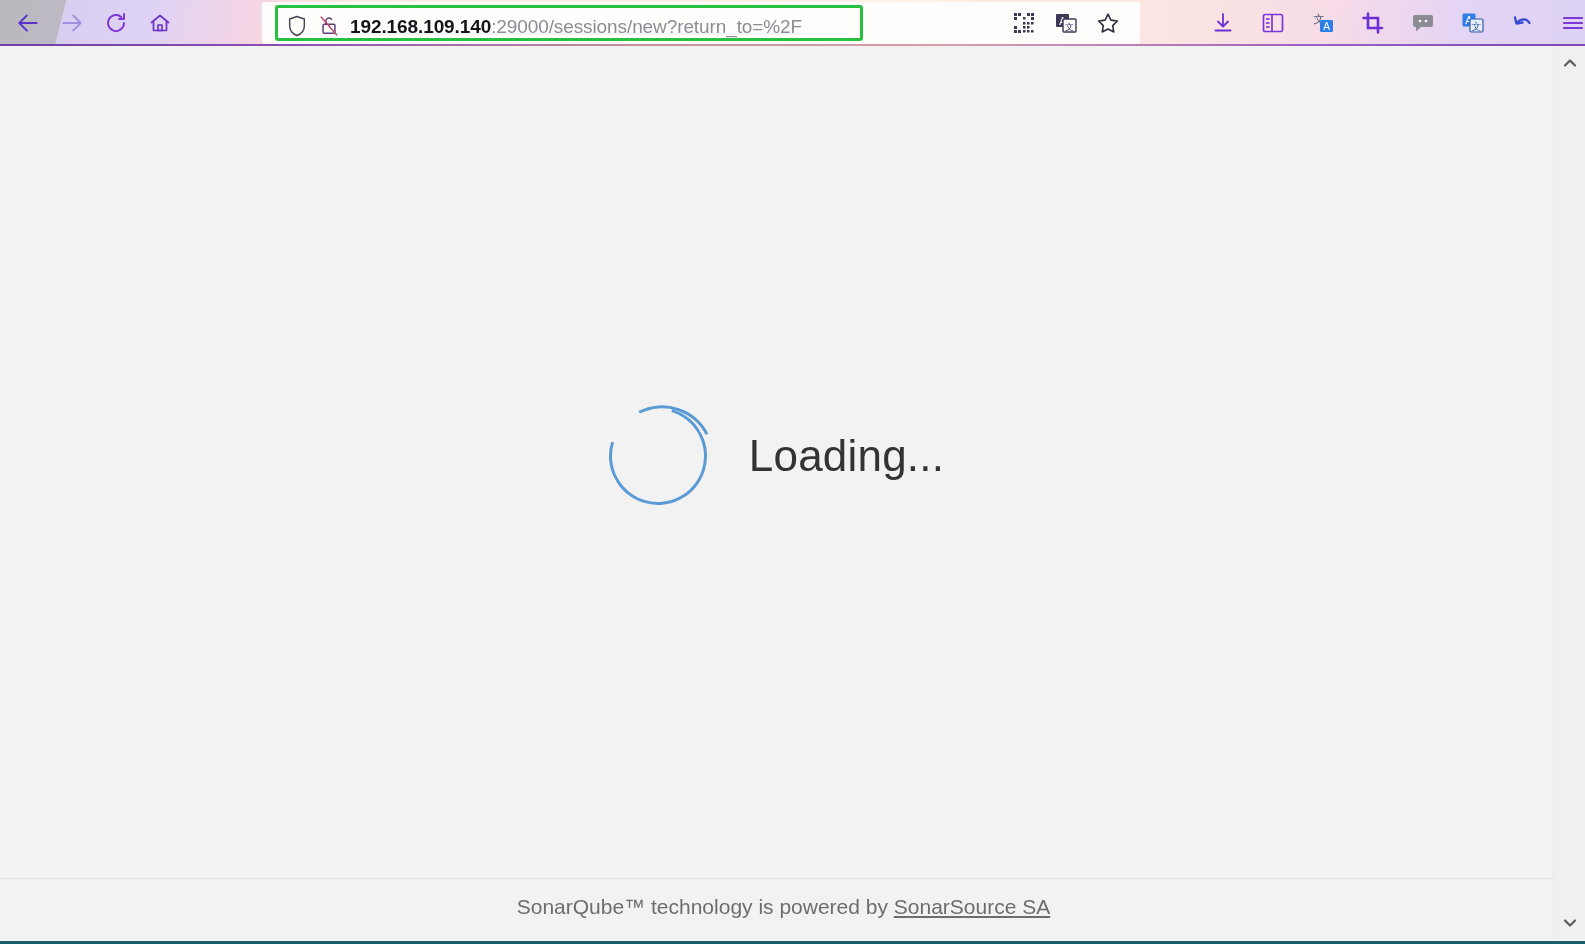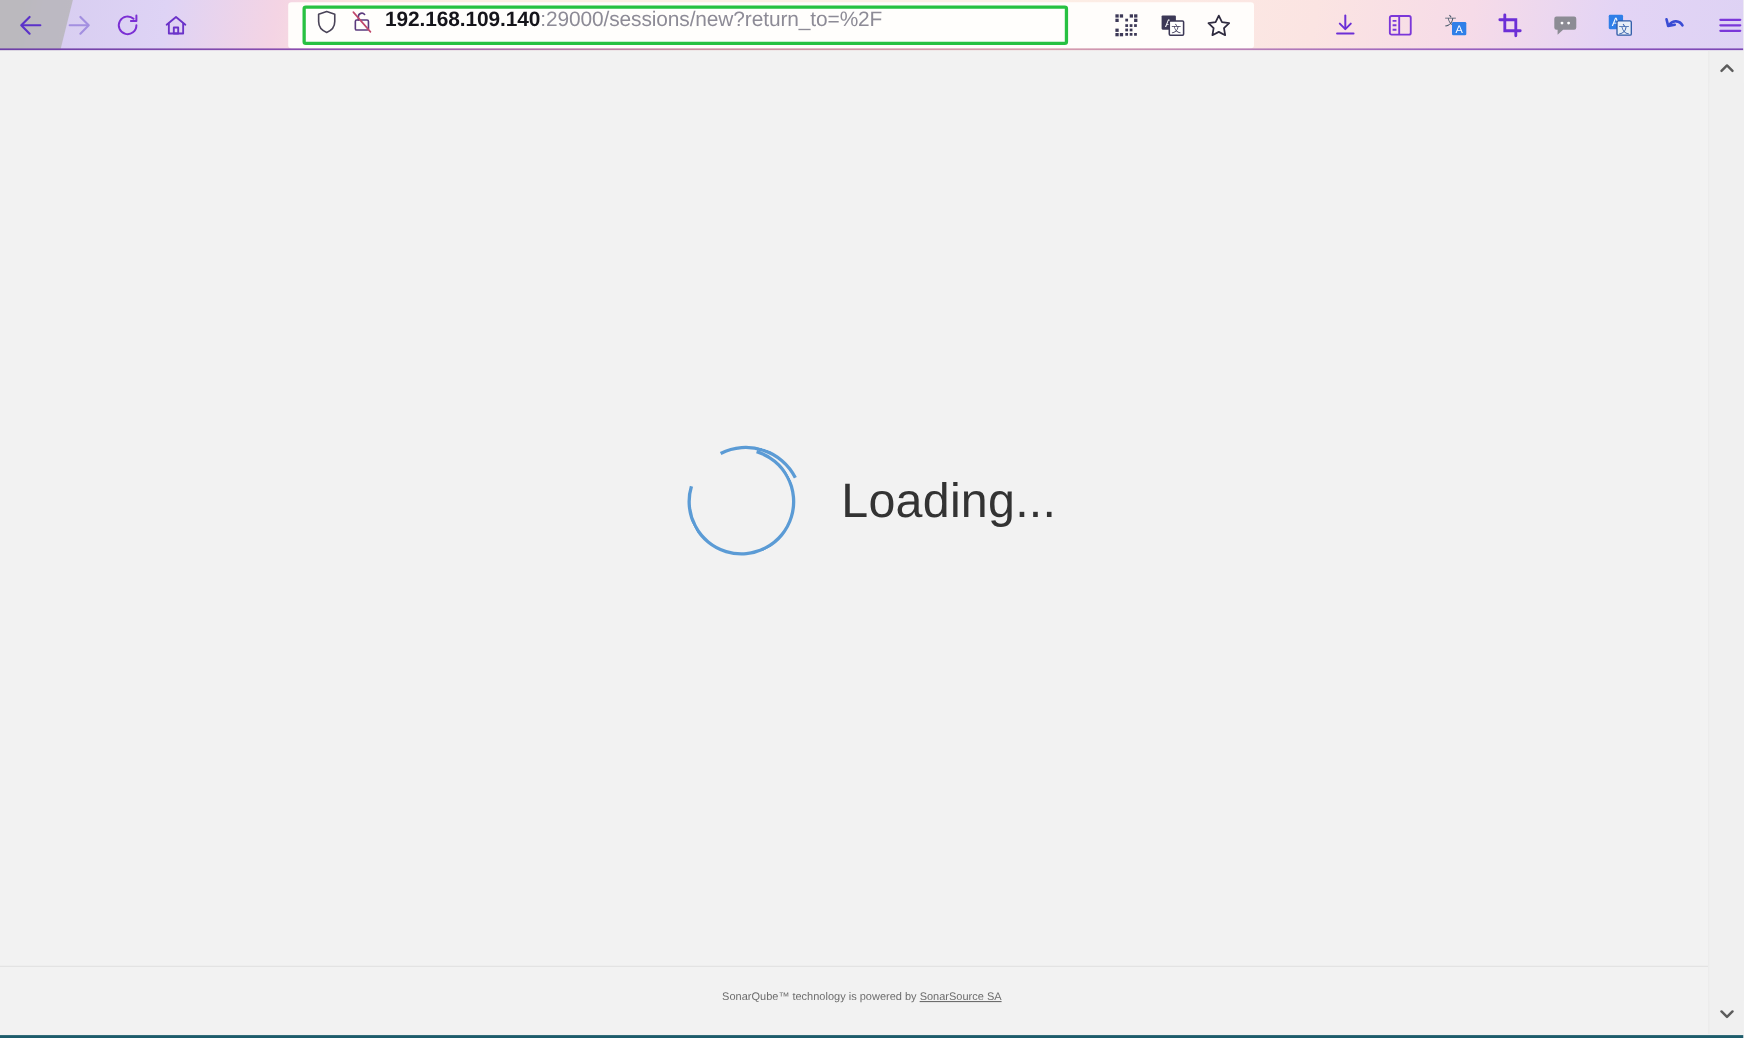"192.168.109.140:29000/sessions/new?retur" .urlbar-focus { align-items: flex-start -> flex-end; width: 696px -> 588px }
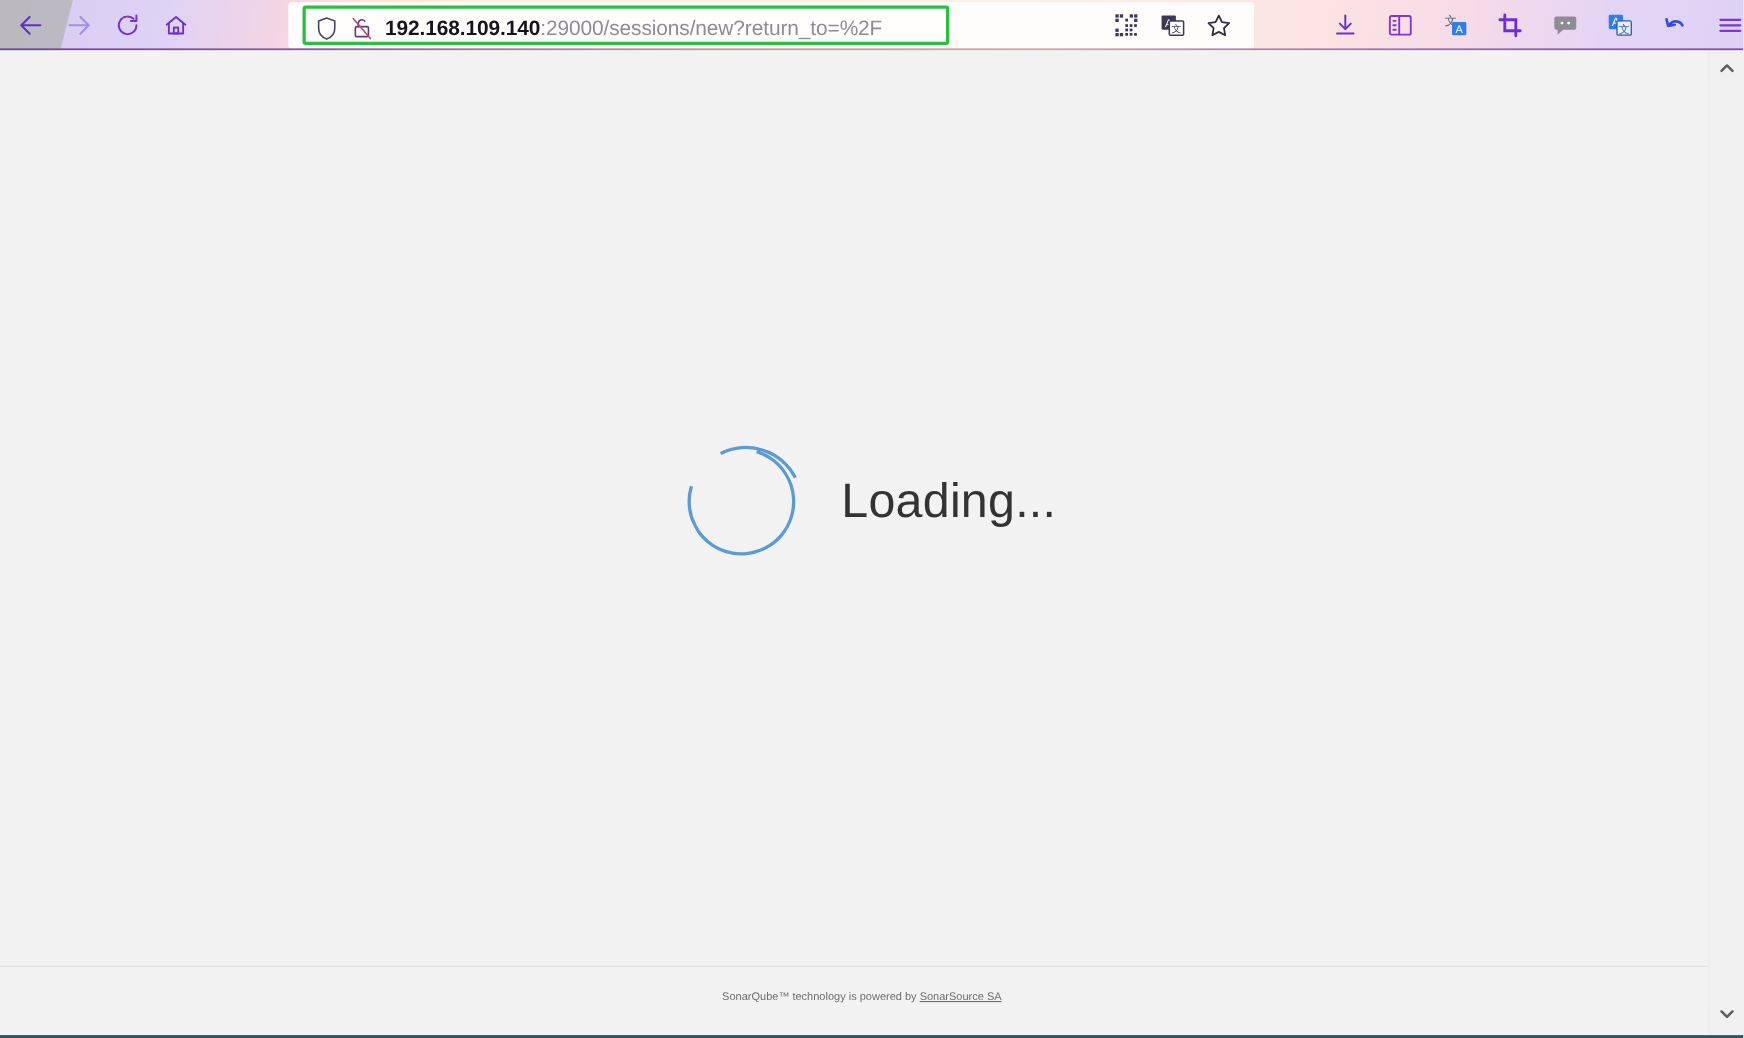"Loading..." .loading-wrap { left: 16px -> 0 }
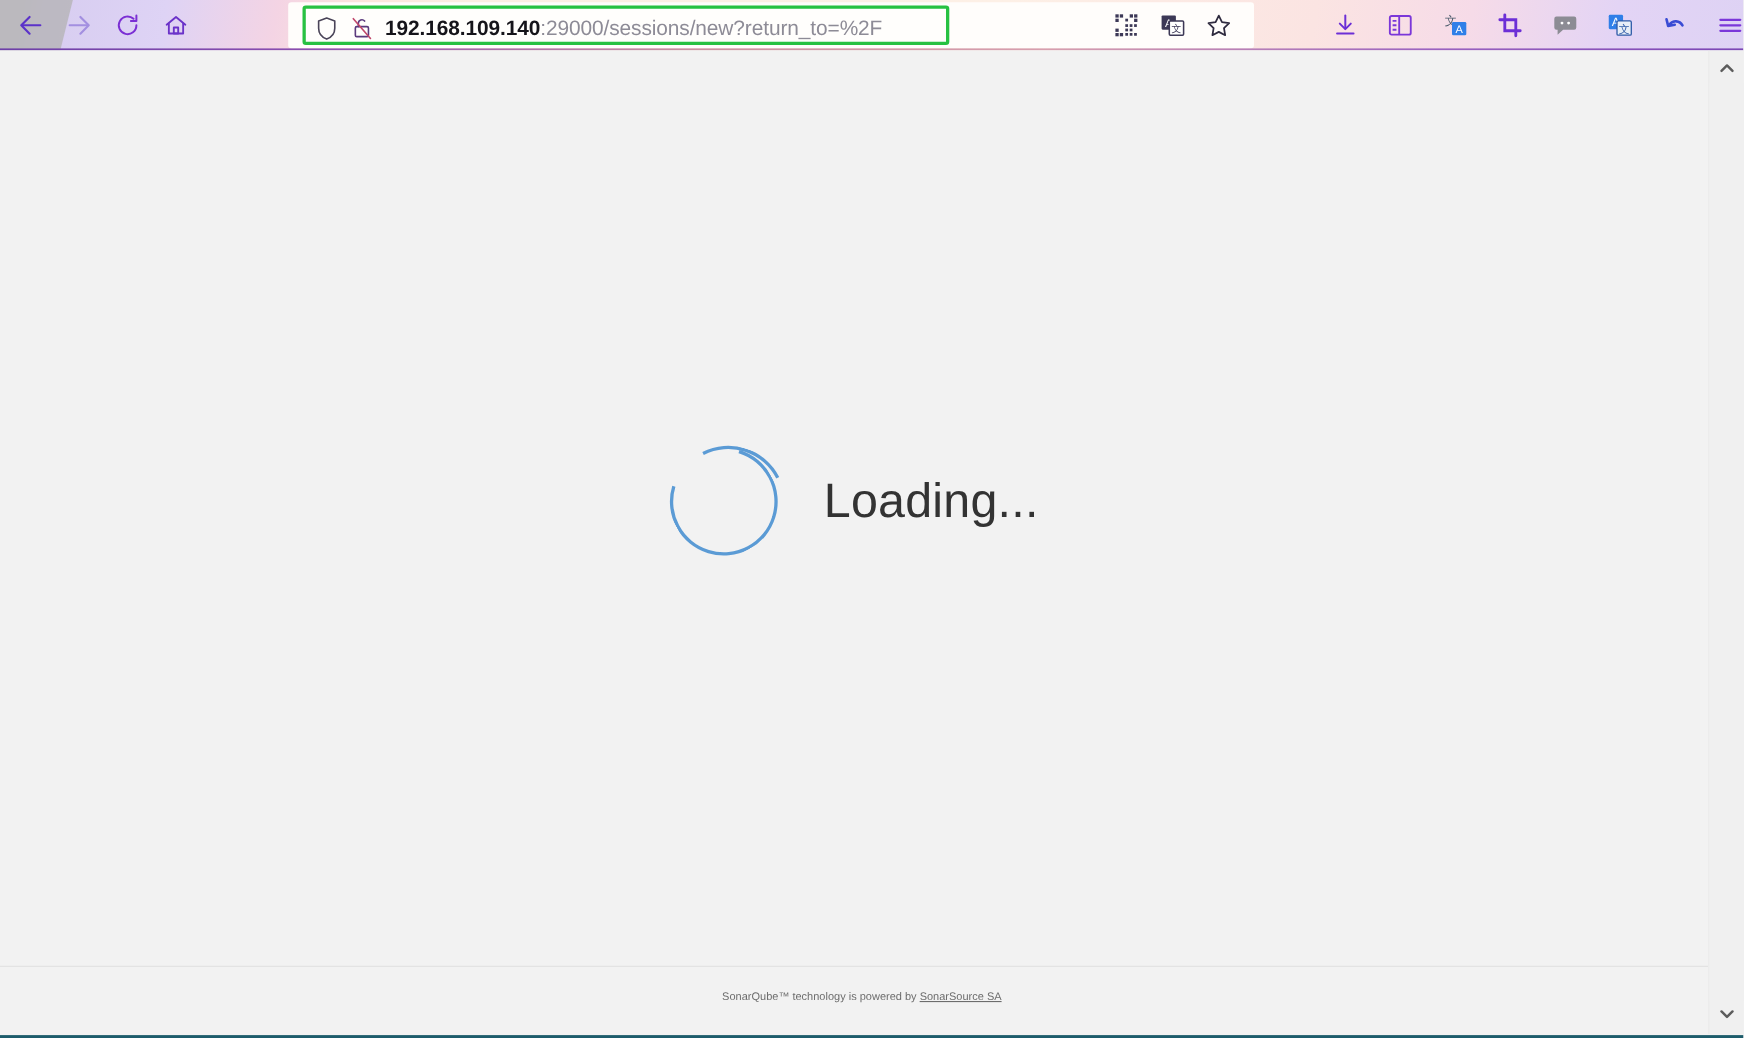"SonarQube™ technology is powered by" .footer-line { font-size: 10px -> 21px }
